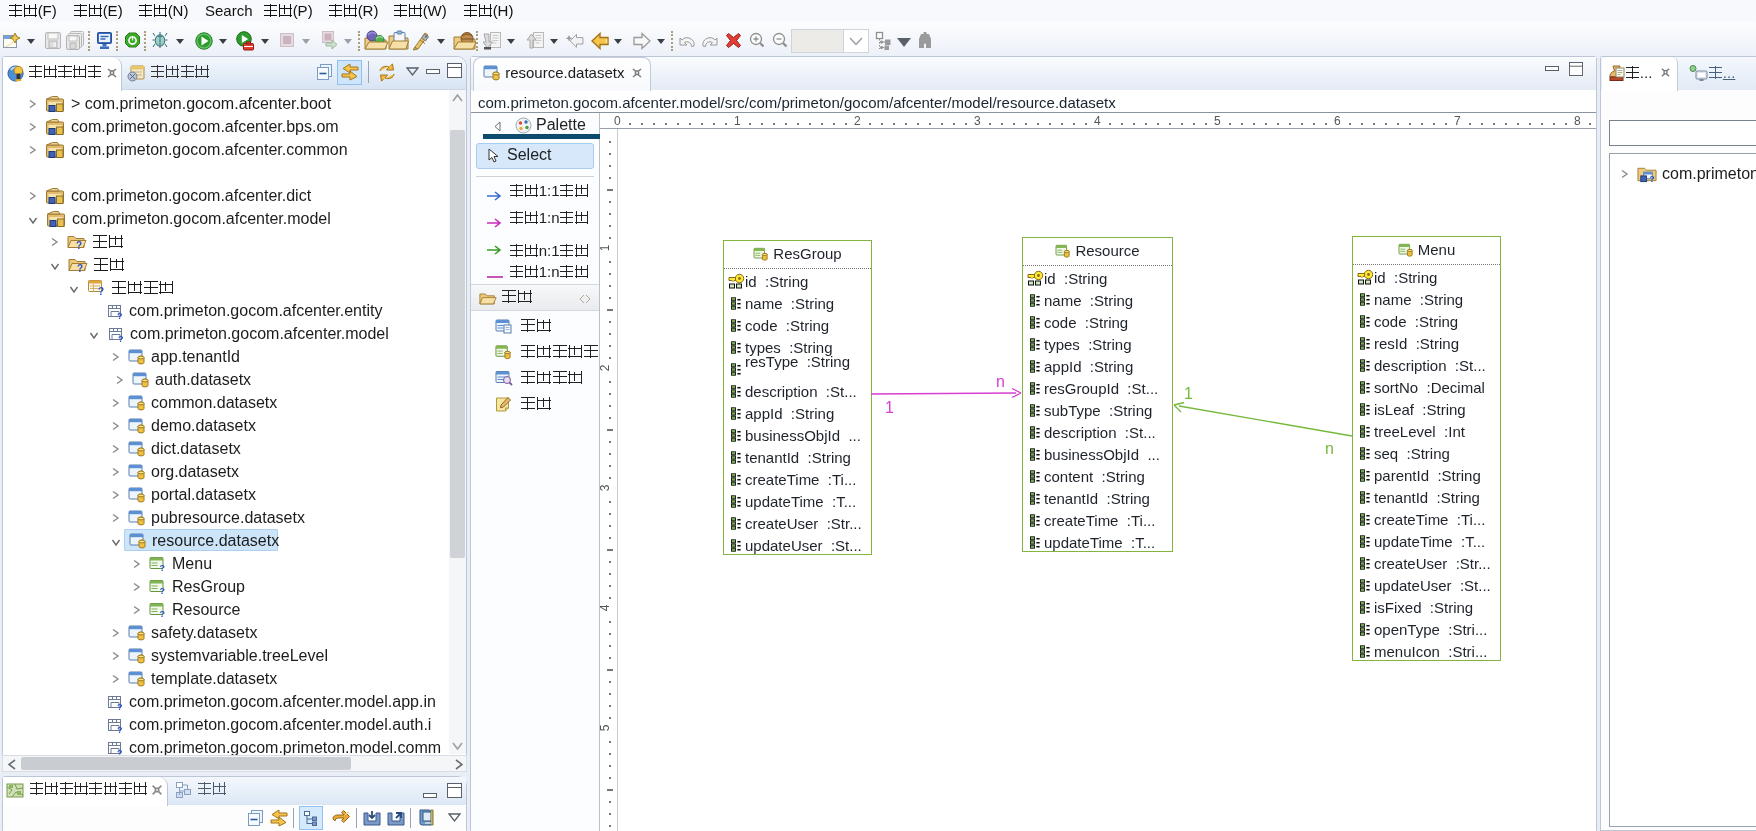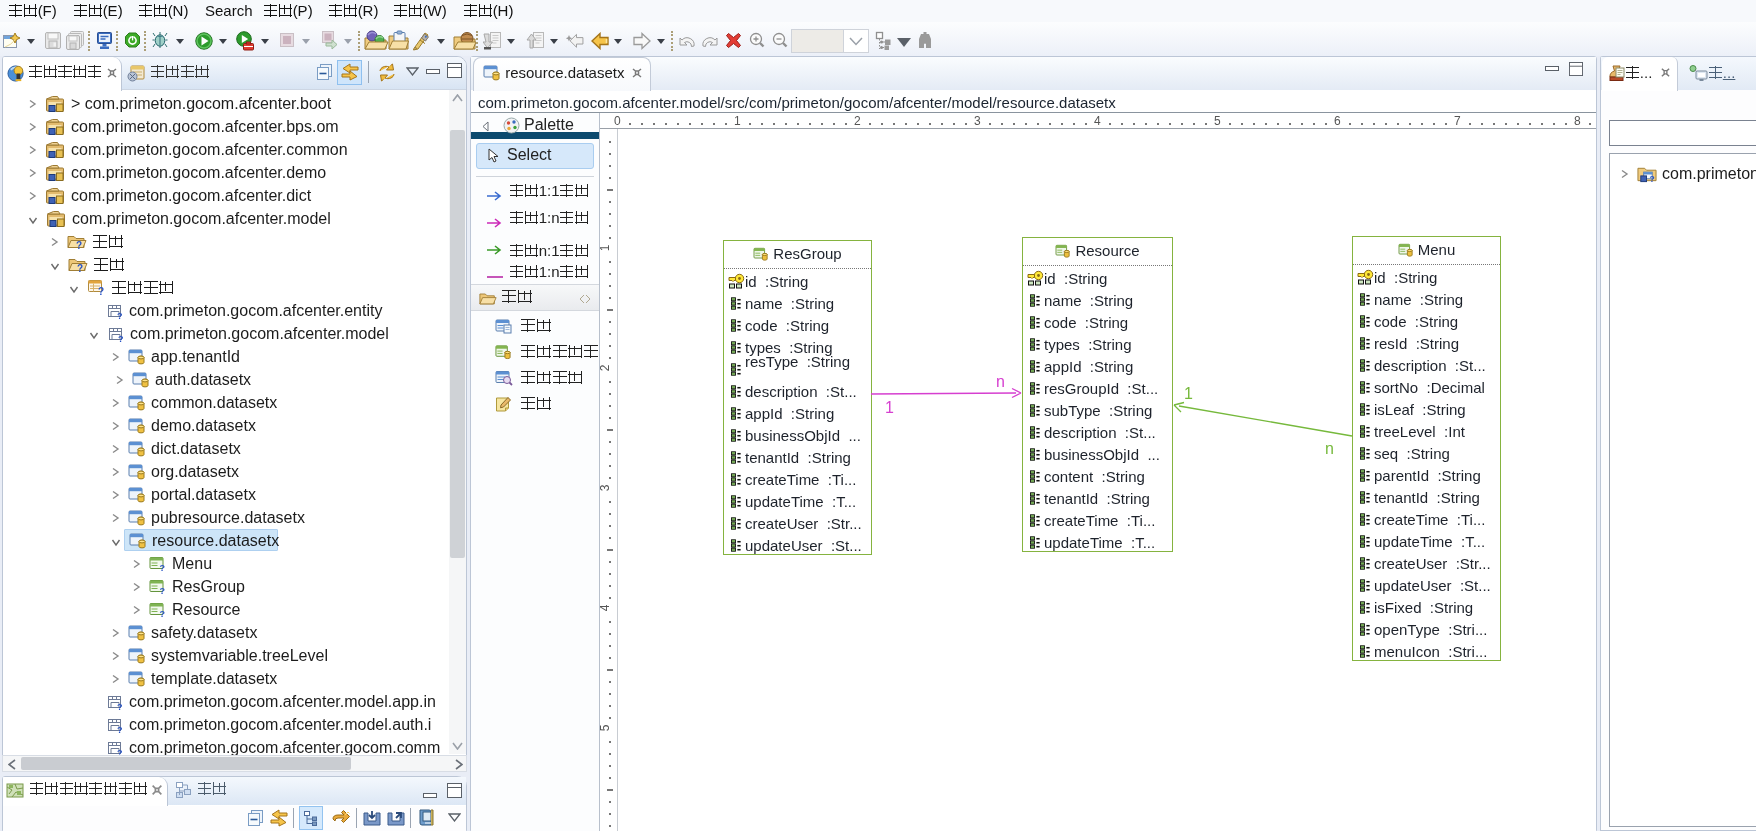"Palette" div.abs { border-bottom: 7px solid #0c4a6e -> 5px solid #0c4a6e; left: 0 -> 12px }
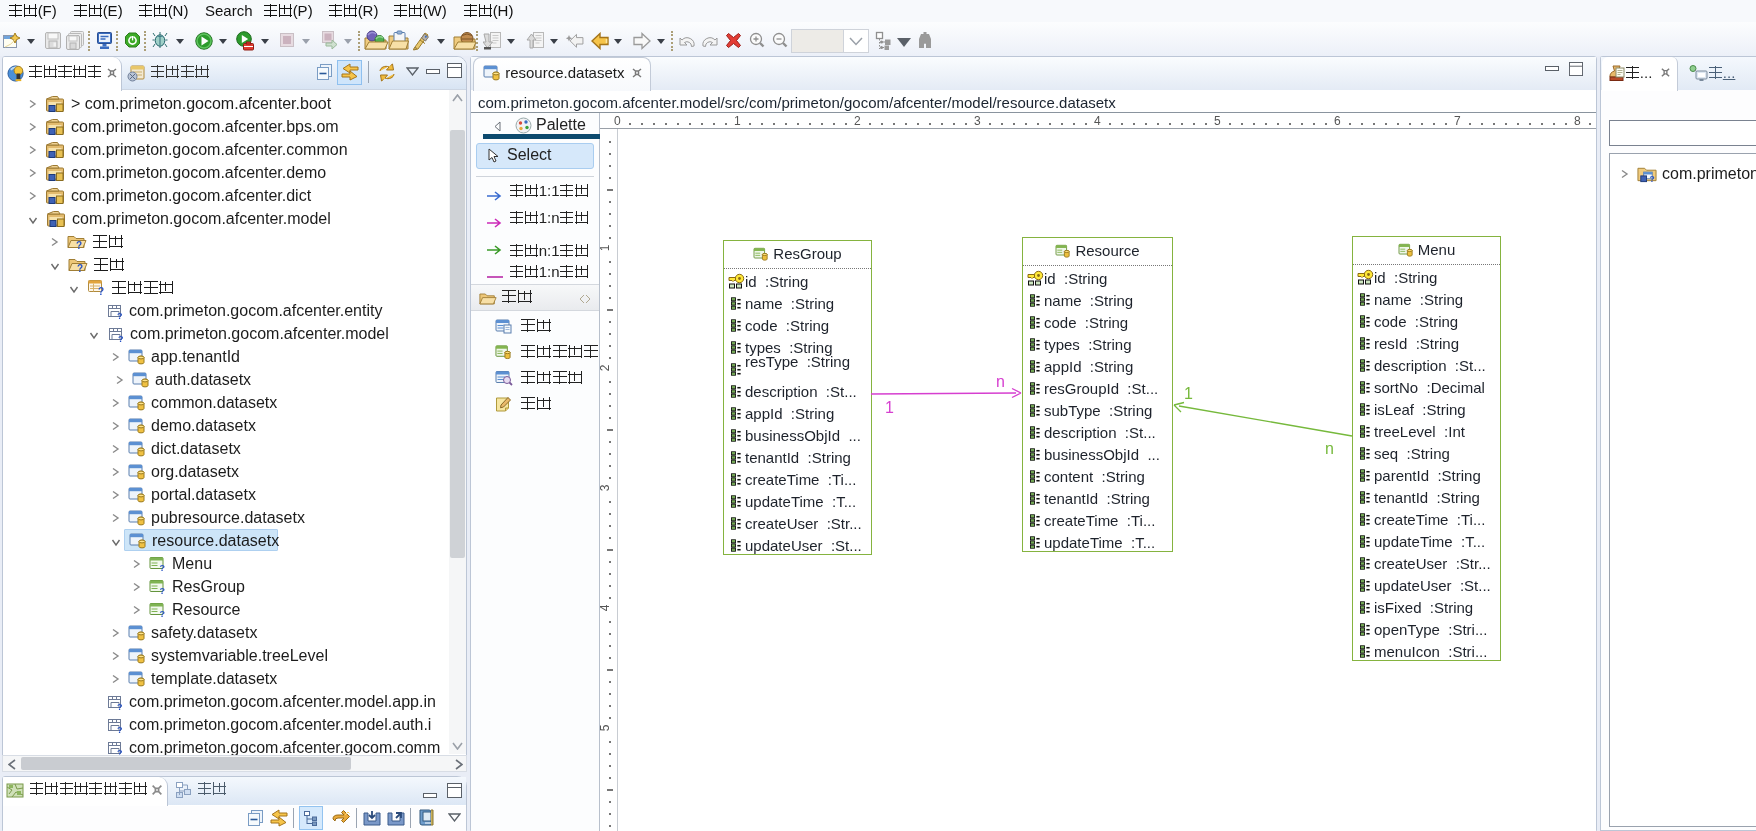"com.primeton.gocom.afcenter.demo" div.row { html: <div> <svg> <path></path> </svg> <span></span> <svg> <use></use> </svg> <span>com.primeton.gocom.afcenter.demo</span> </div> -> none }
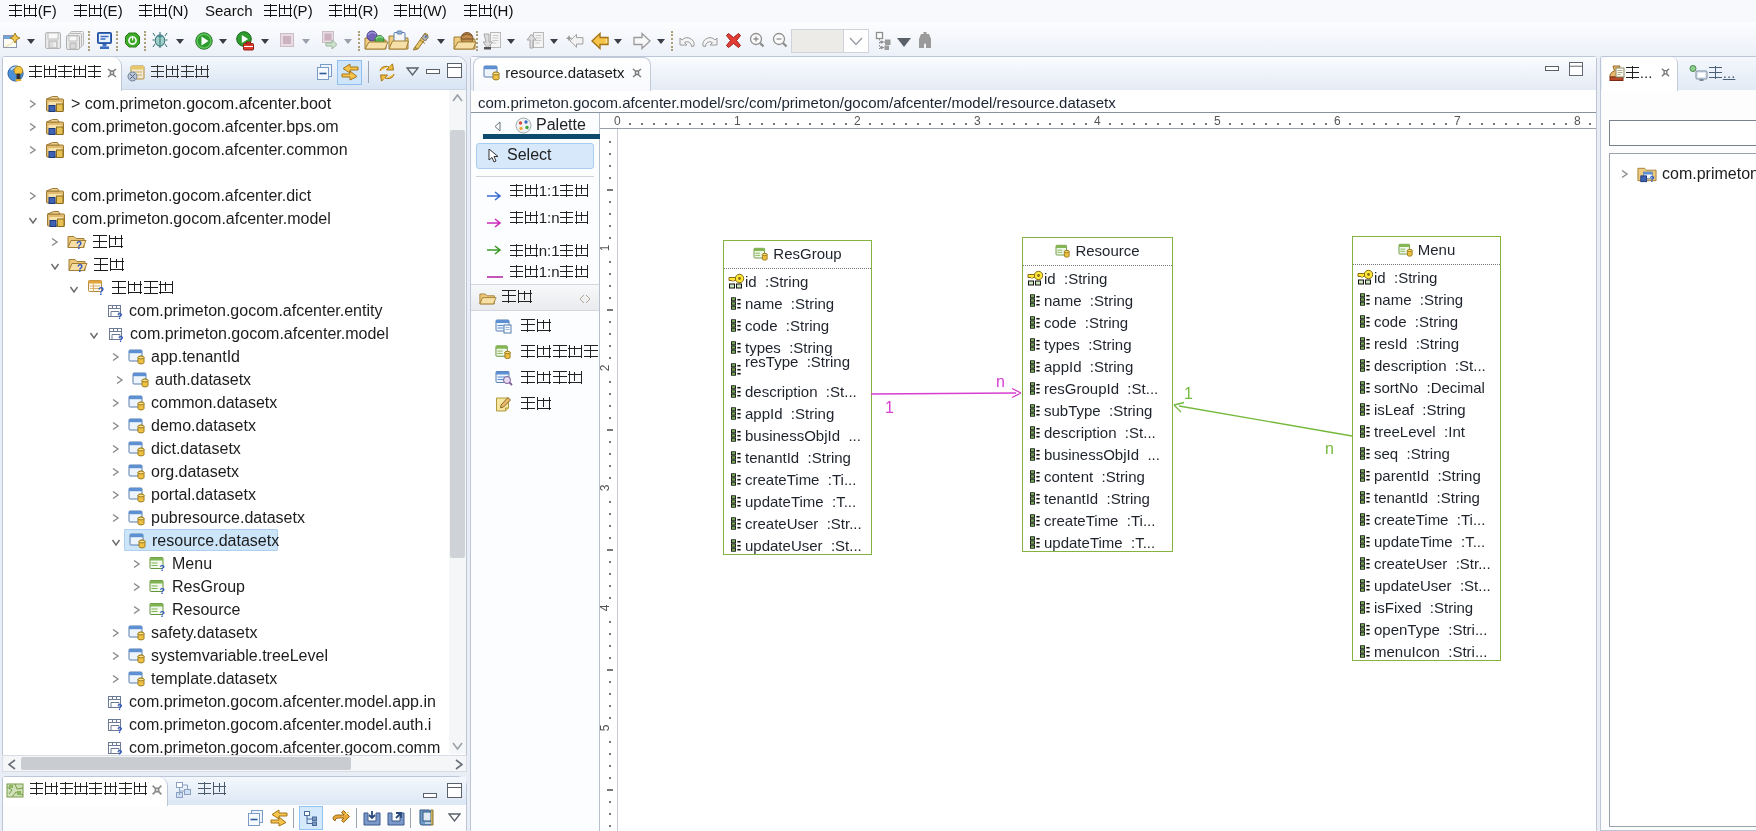"com.primeton.gocom.afcenter.gocom.comm" span.rt { text: com.primeton.gocom.afcenter.gocom.comm -> com.primeton.gocom.primeton.model.comm }
